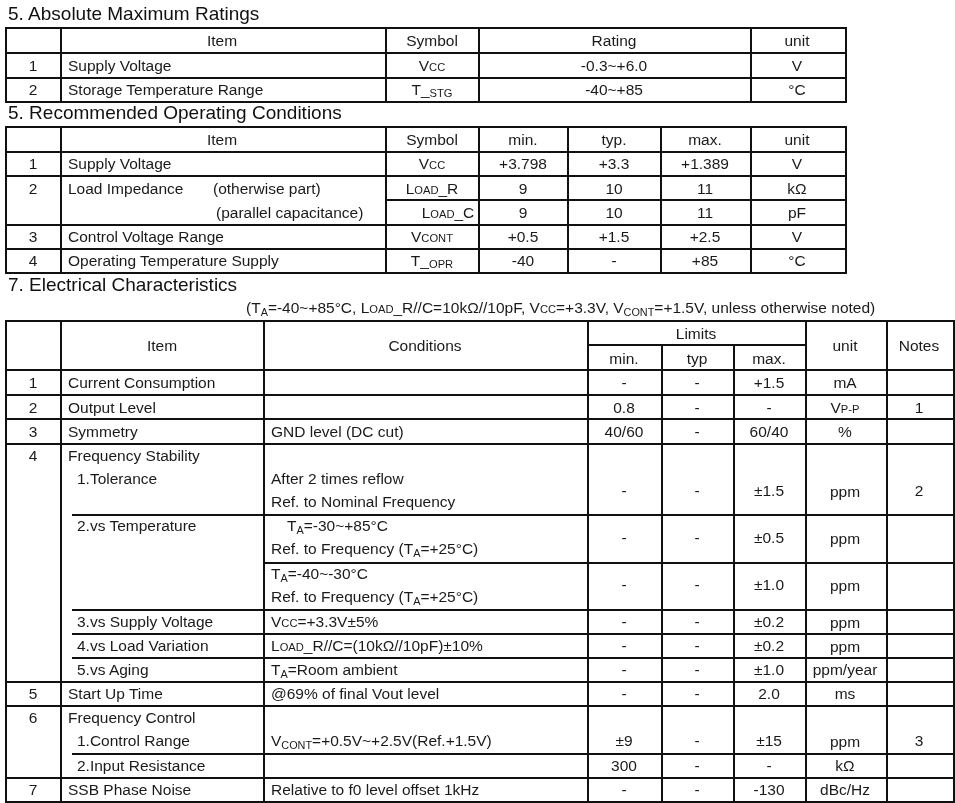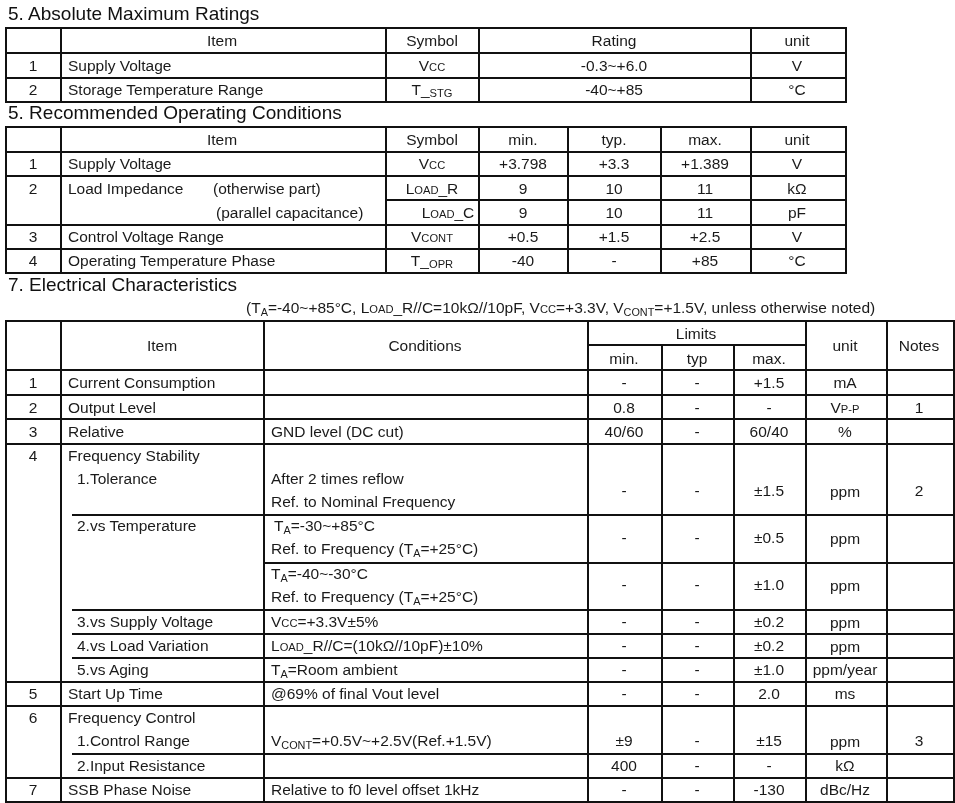"Operating Temperature Phase" div.t { text: Phase -> Supply }
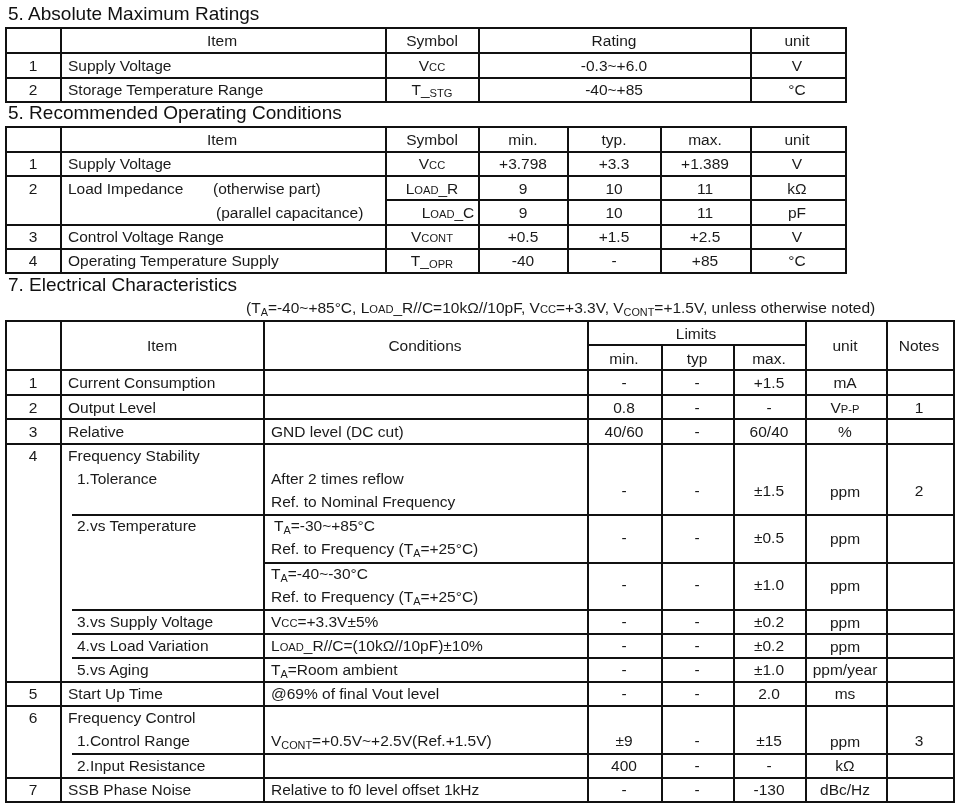"Relative" div.t { text: Relative -> Symmetry }
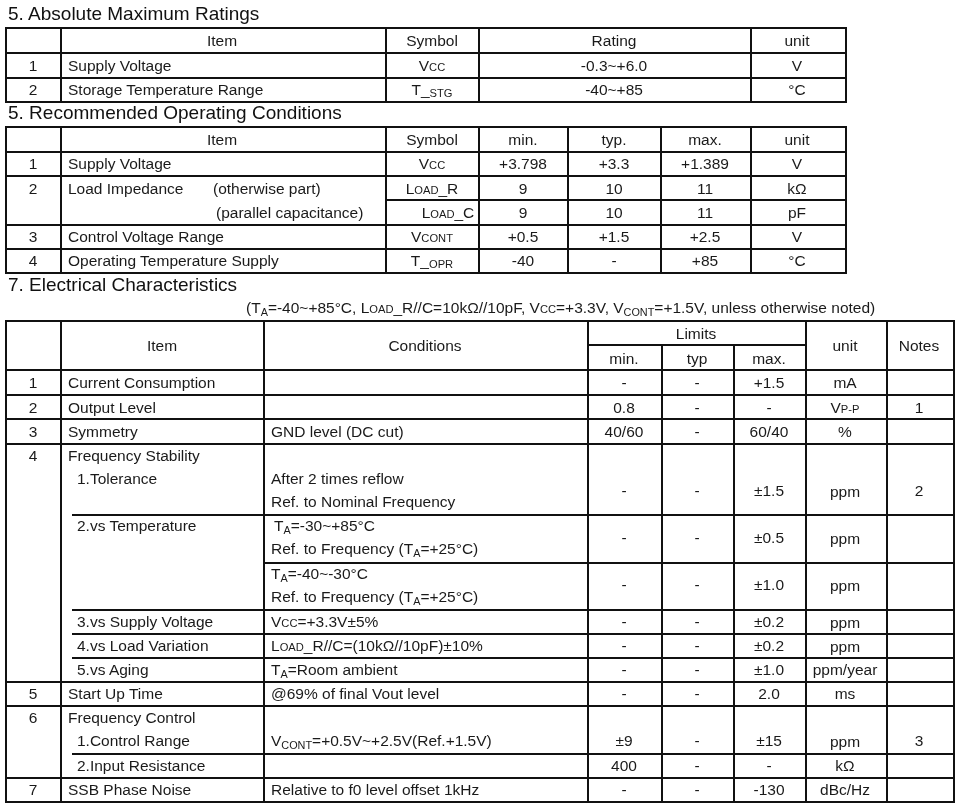"TA=-30~+85°C" div.t { left: 274px -> 287px }
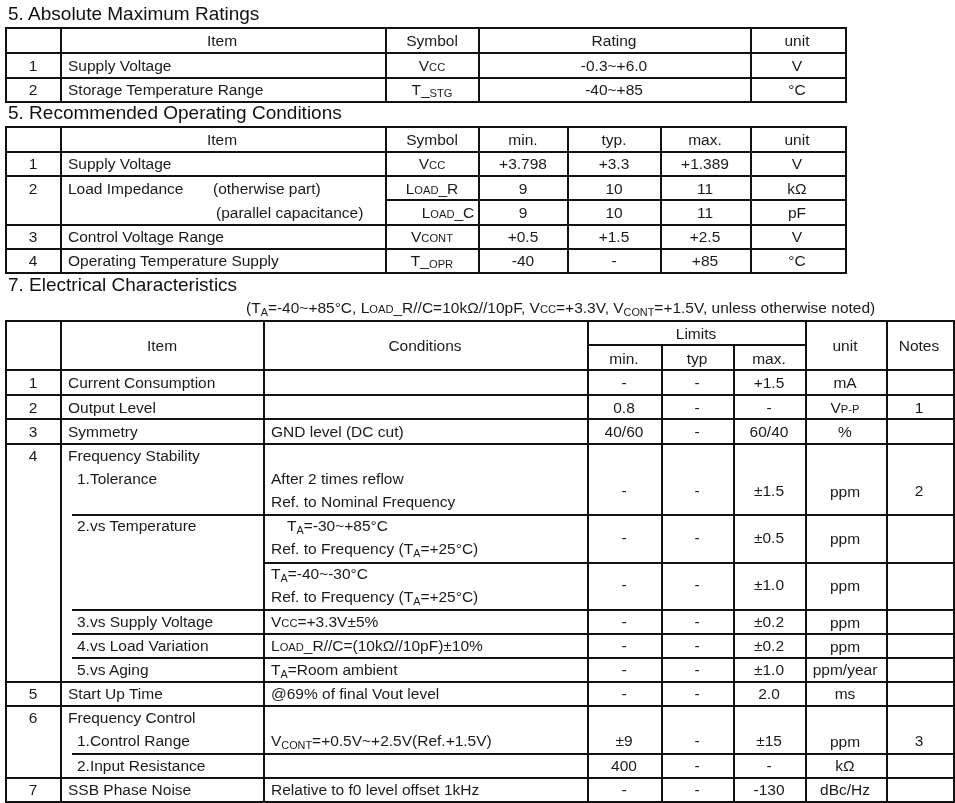"400" div.t { text: 400 -> 300 }
